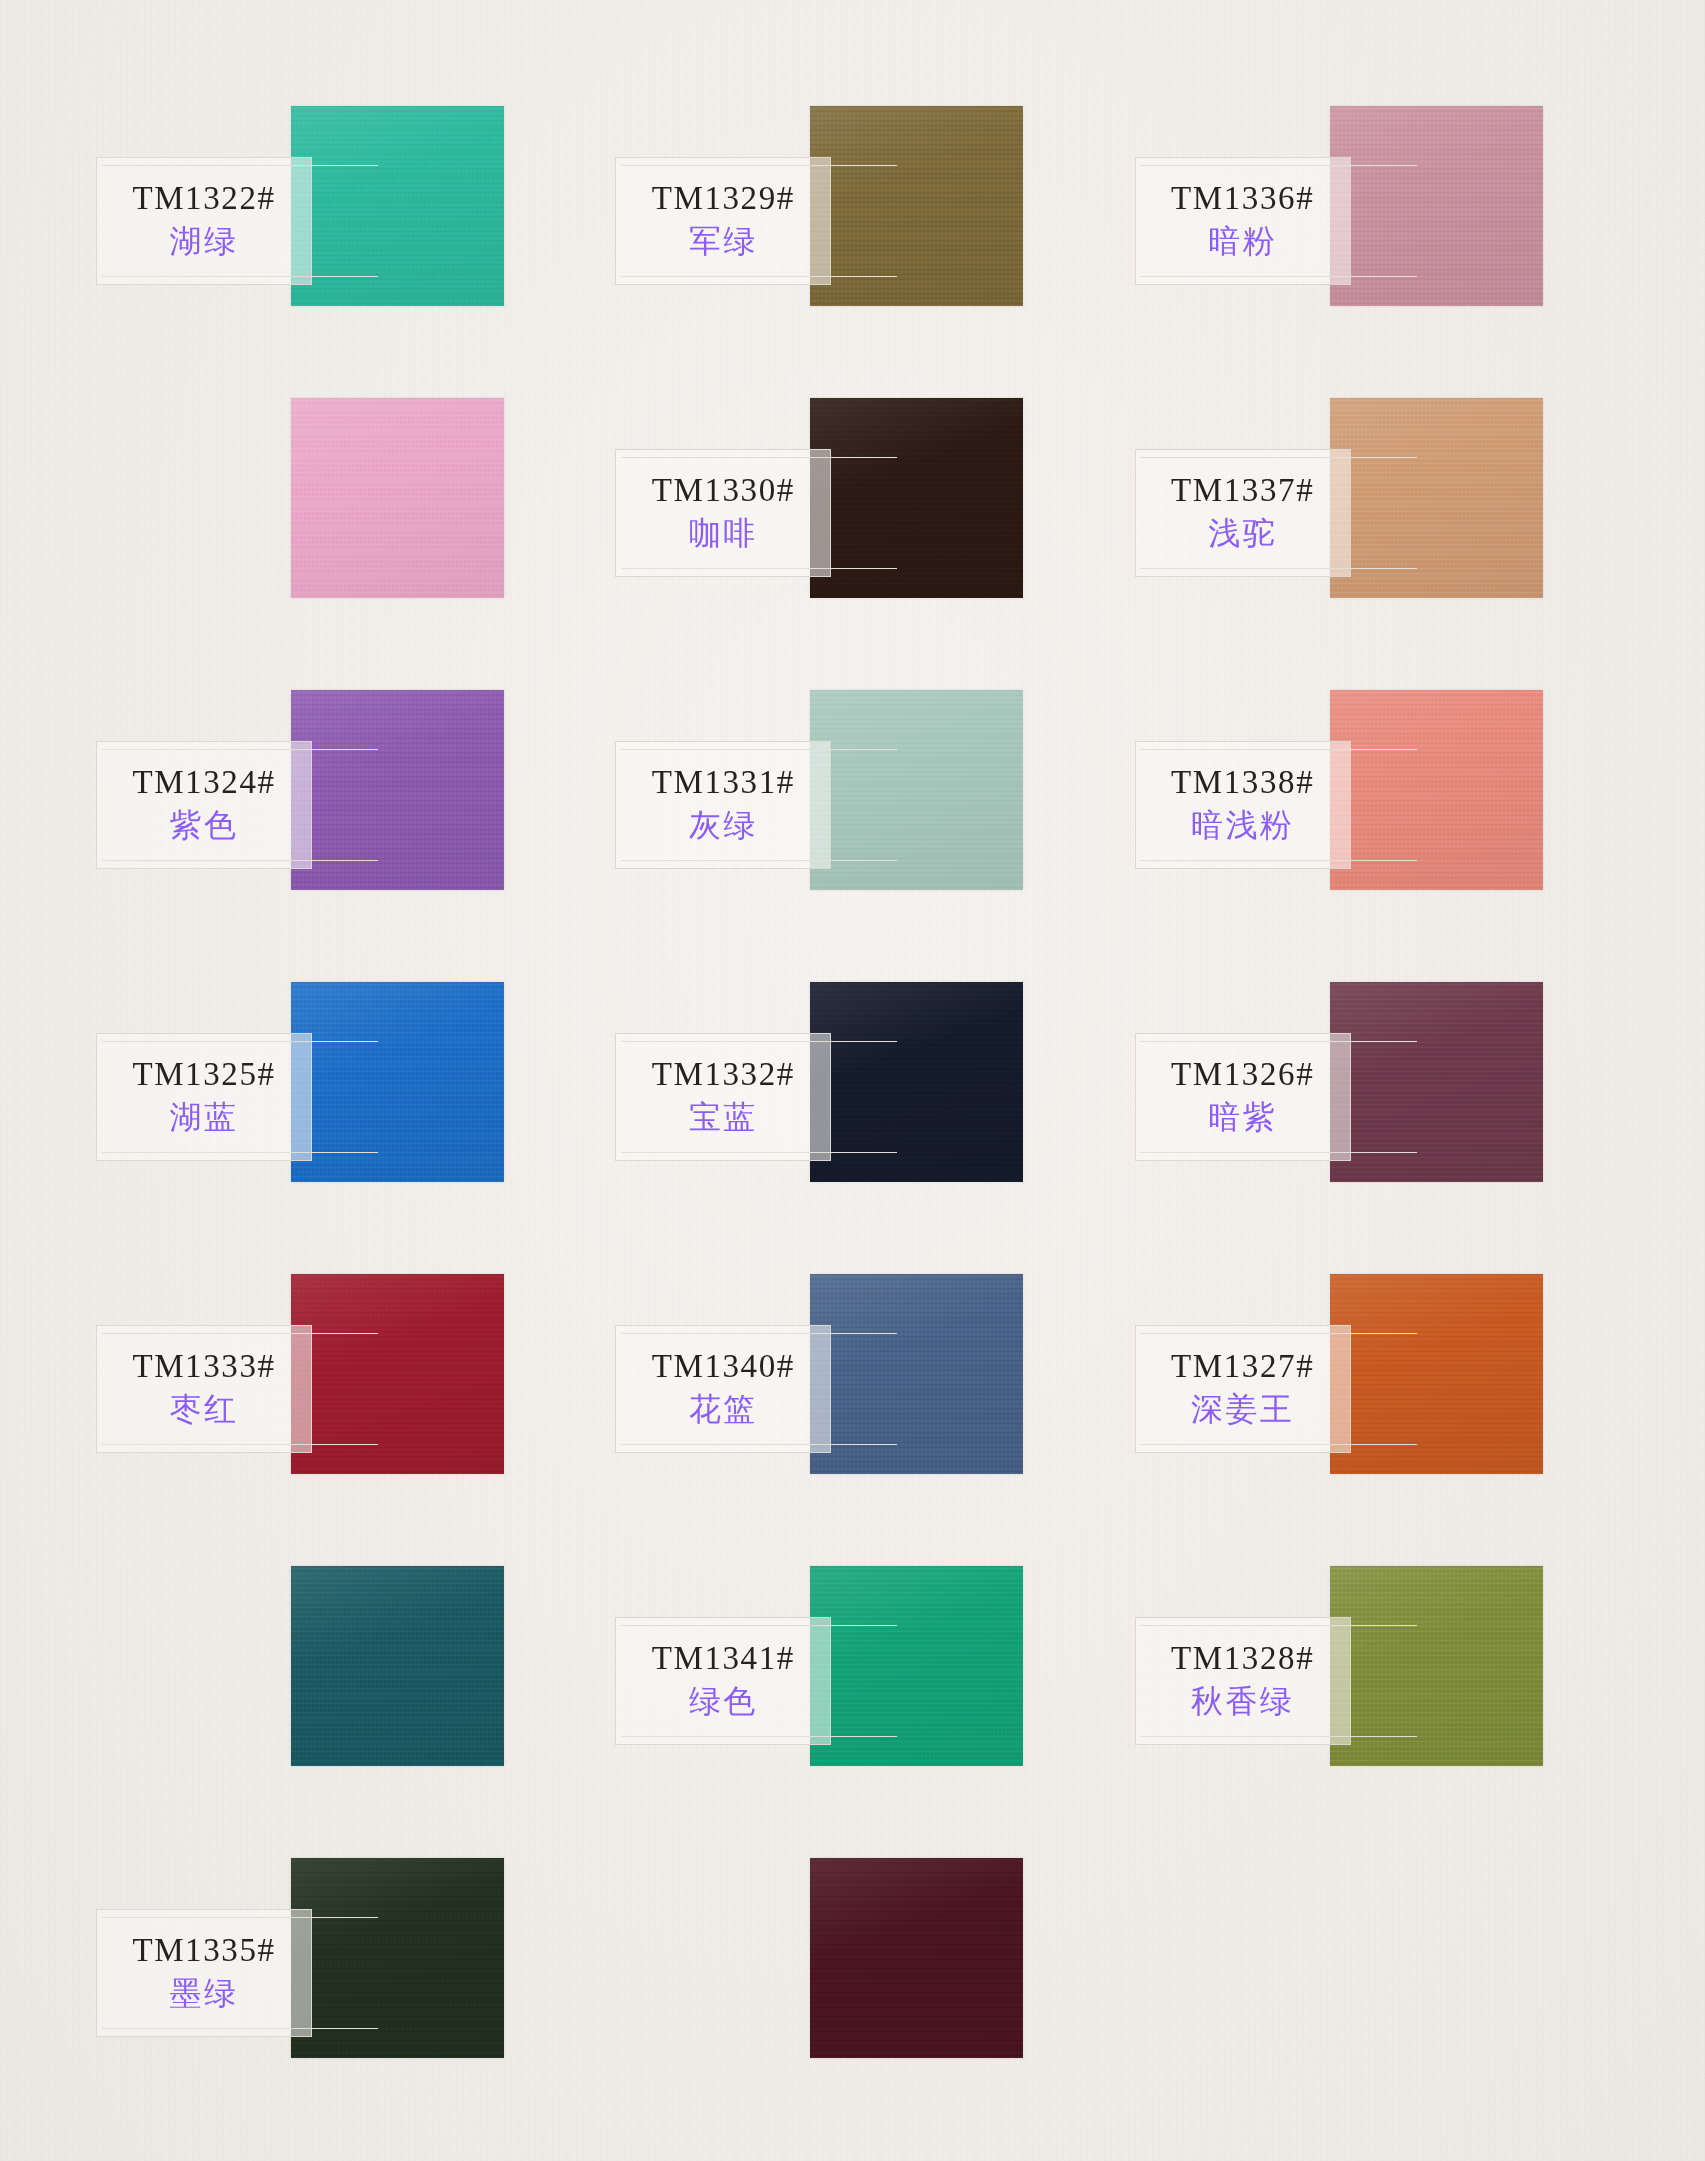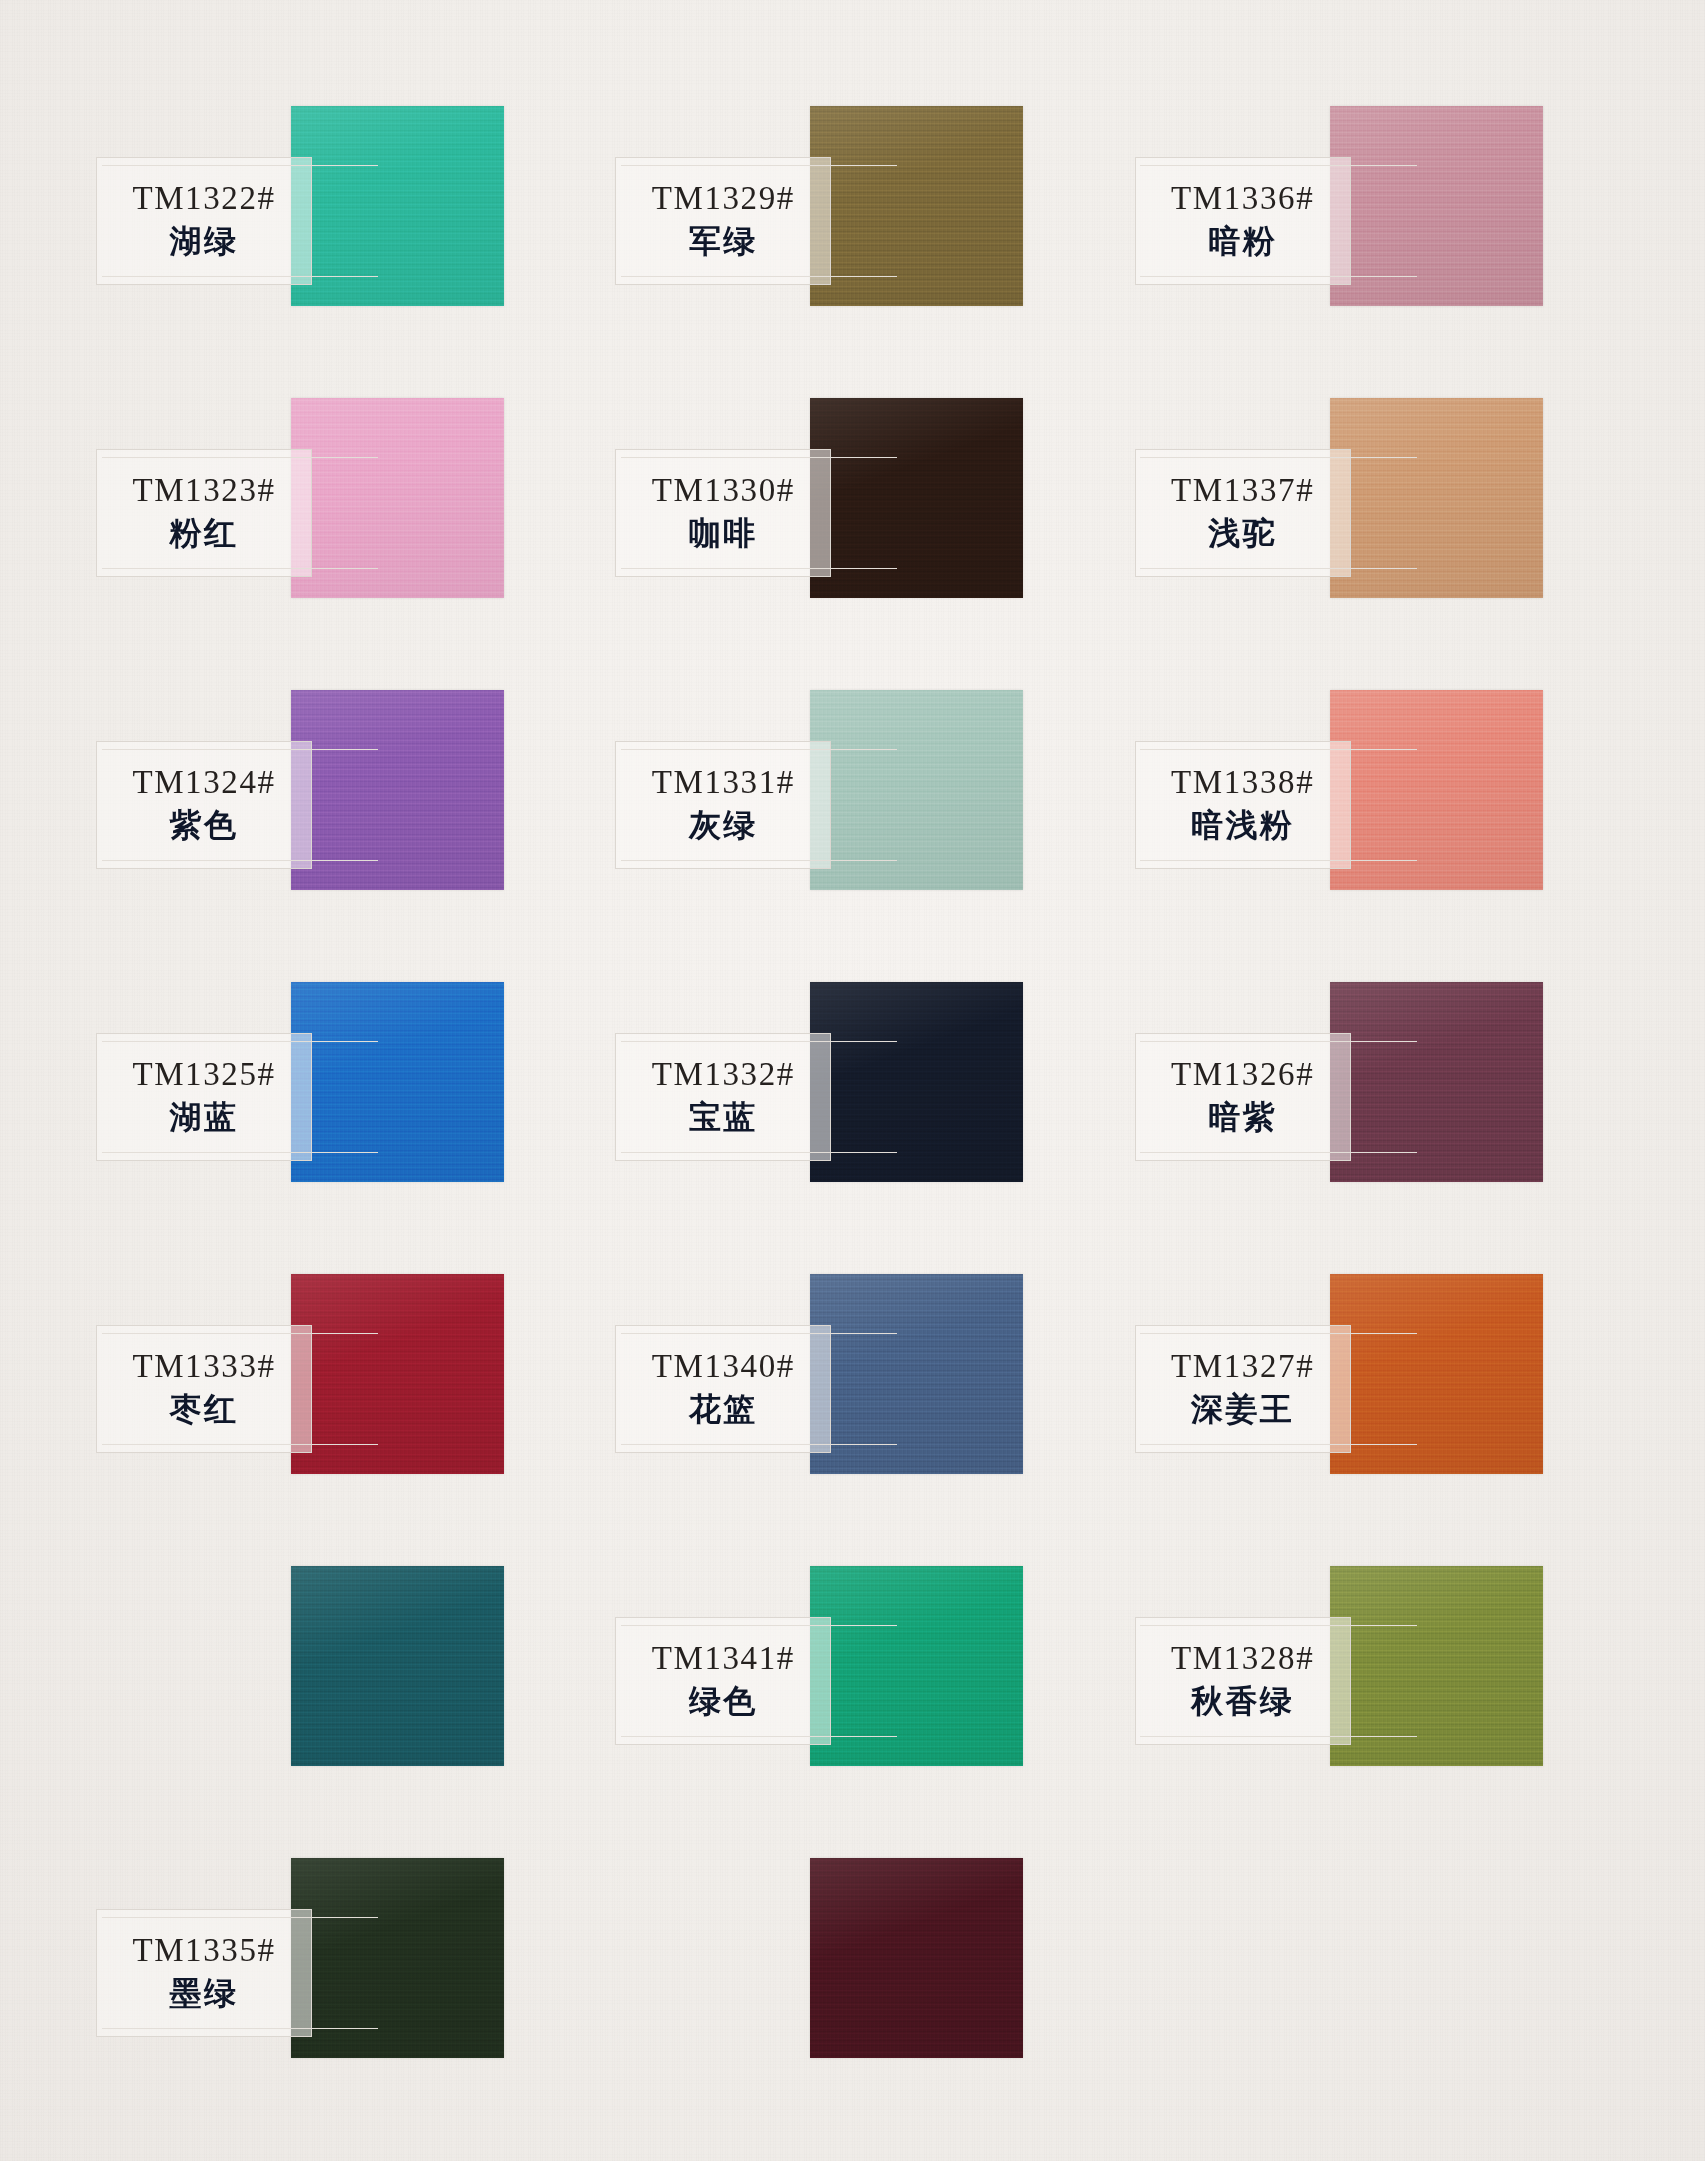"湖绿" .name-text { color: #0f172a -> #8b5cf6; font-weight: bold -> normal }
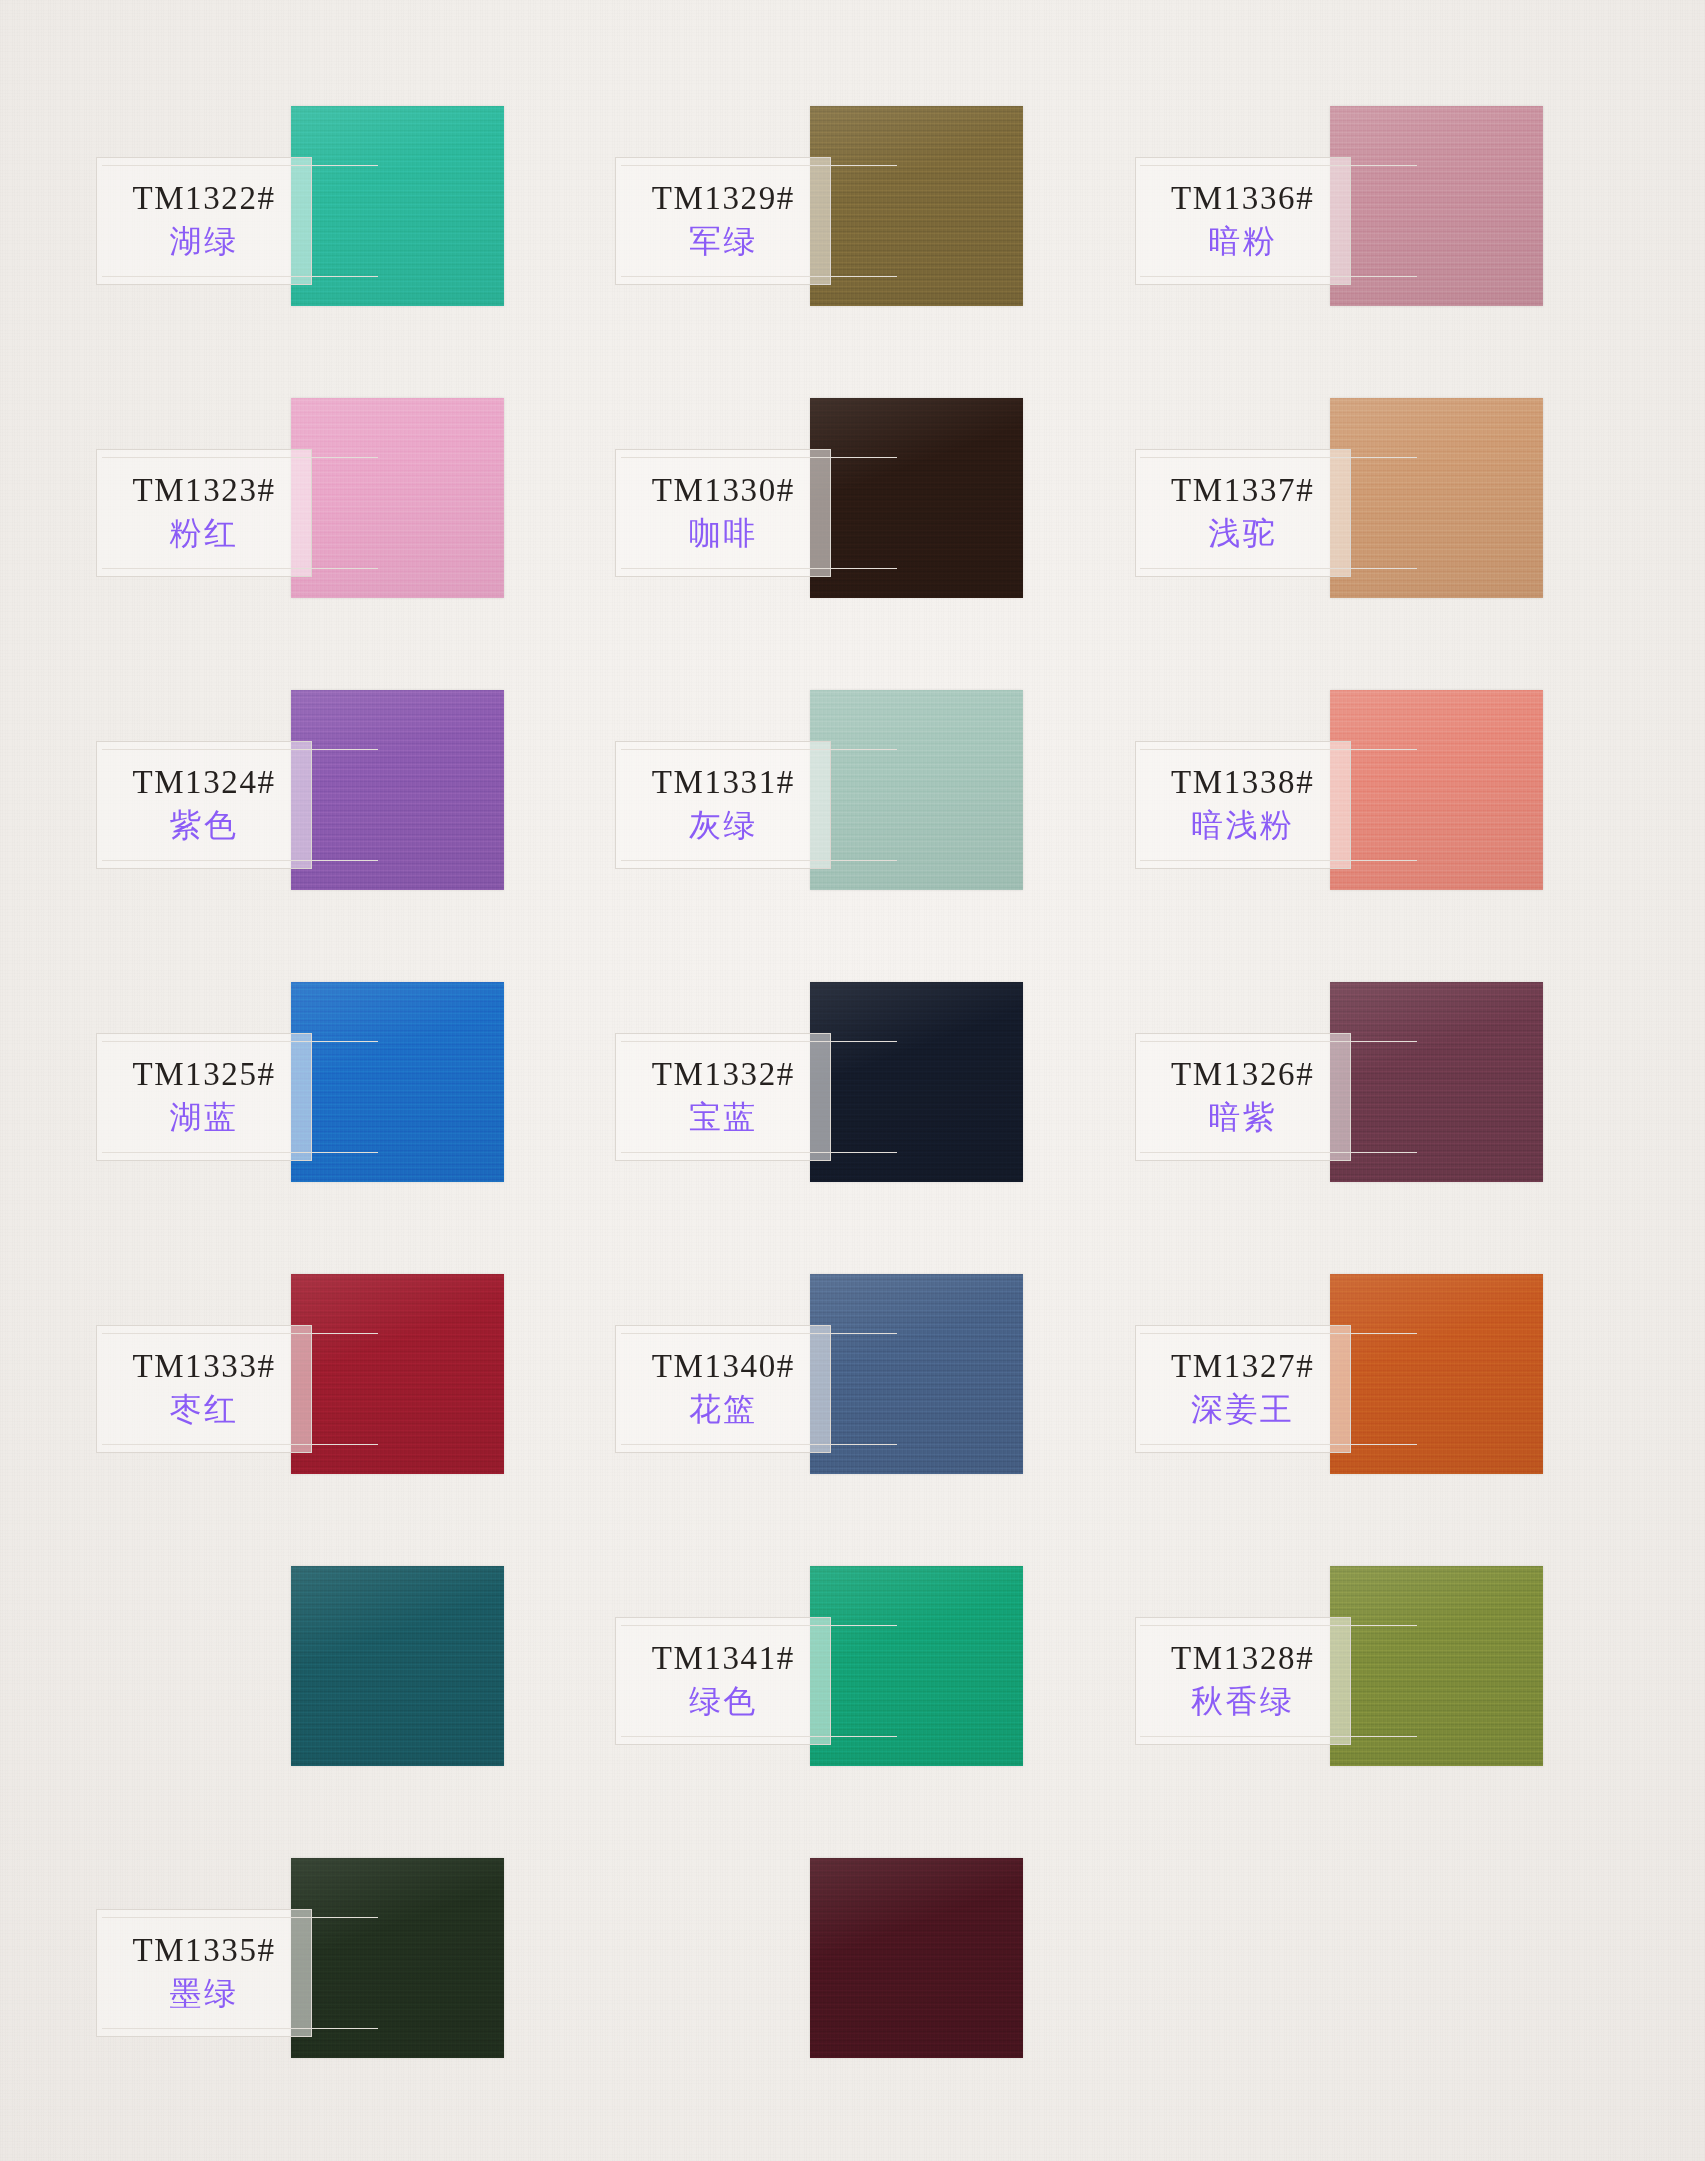"TM1323#" div.label-plate { html: <div> <div>TM1323#</div> <div>粉红</div> </div> -> none }
